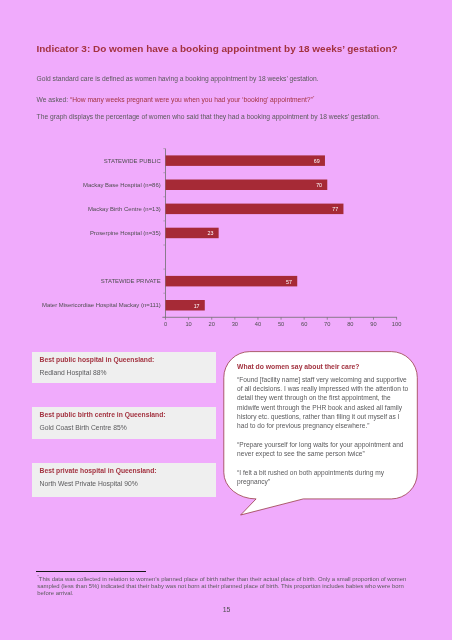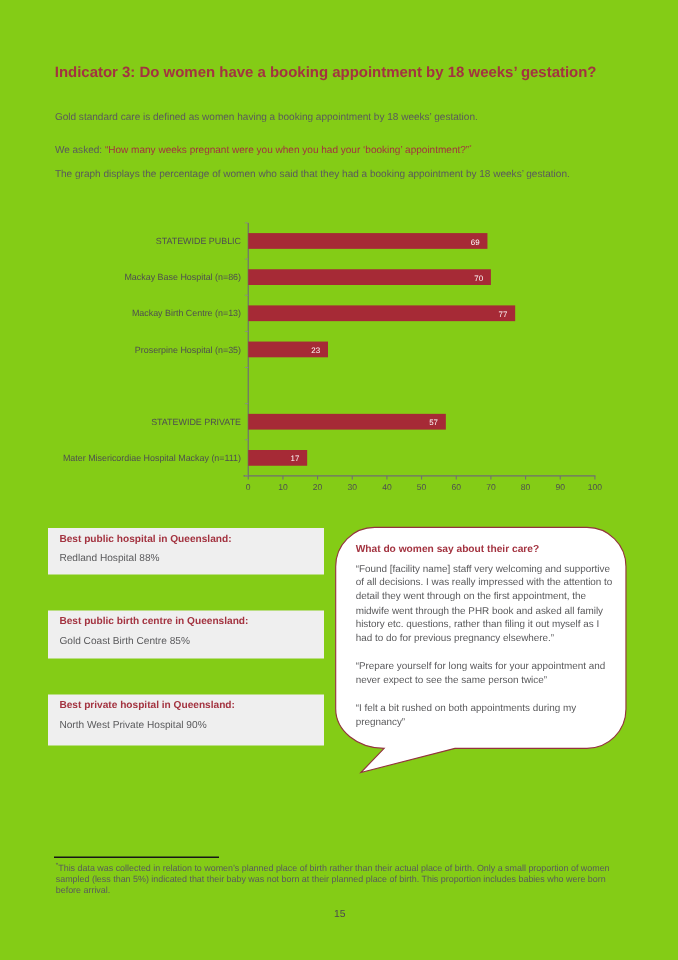"Indicator 3: Do women have" .page { background: #84cc16 -> #f0abfc }
